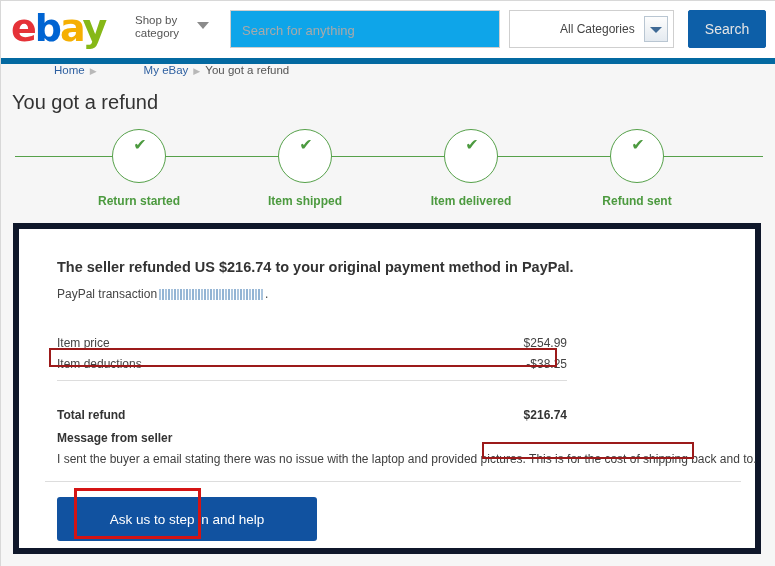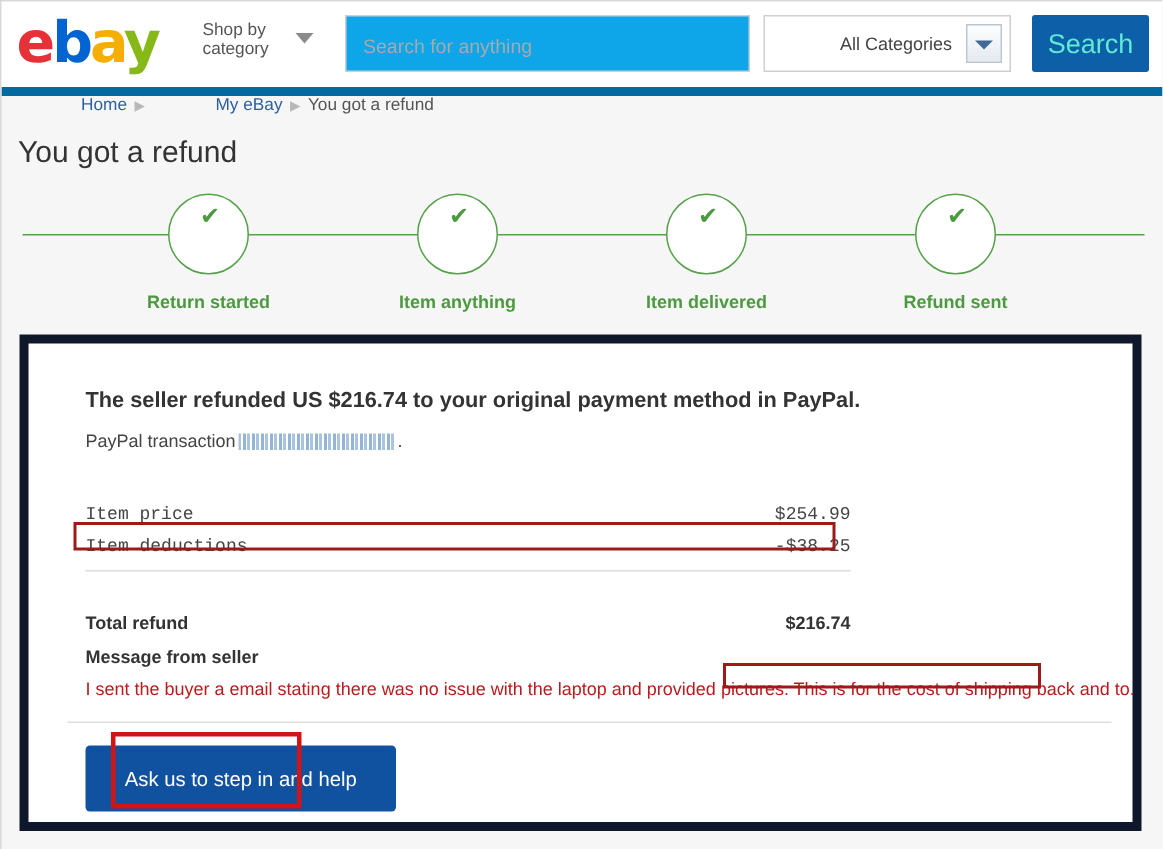"Search" .searchbtn { color: #5eead4 -> #e5e5e5; font-size: 18px -> 14px }
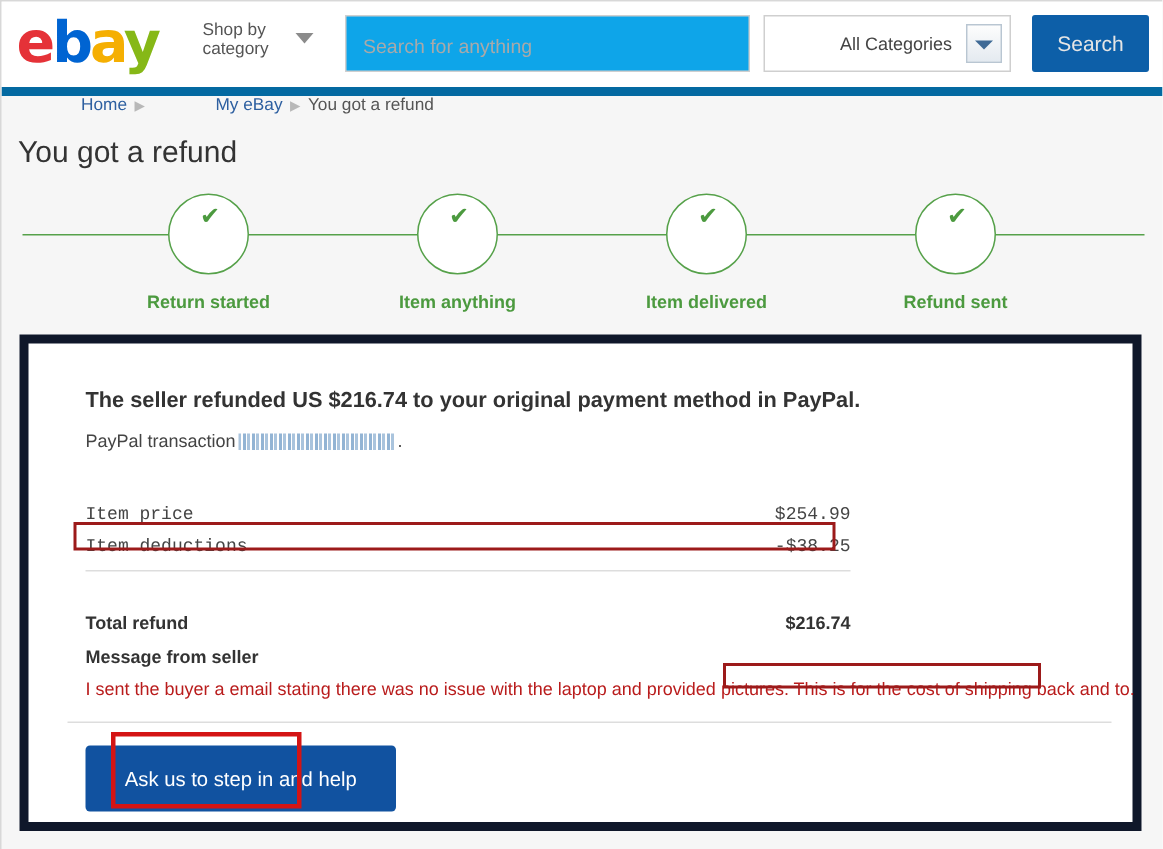"Item anything" div.step-label { text: anything -> shipped }
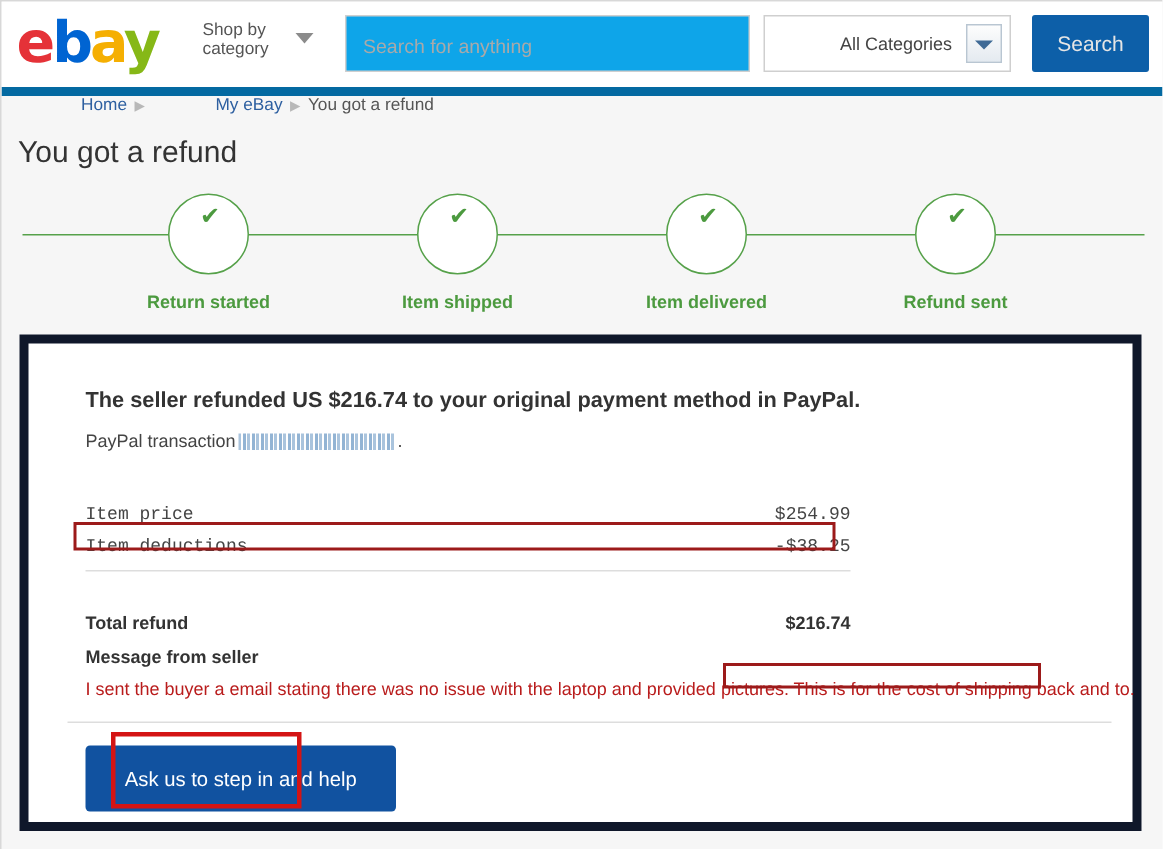"Item price" .price-row { font-family: Liberation Mono, monospace -> none }
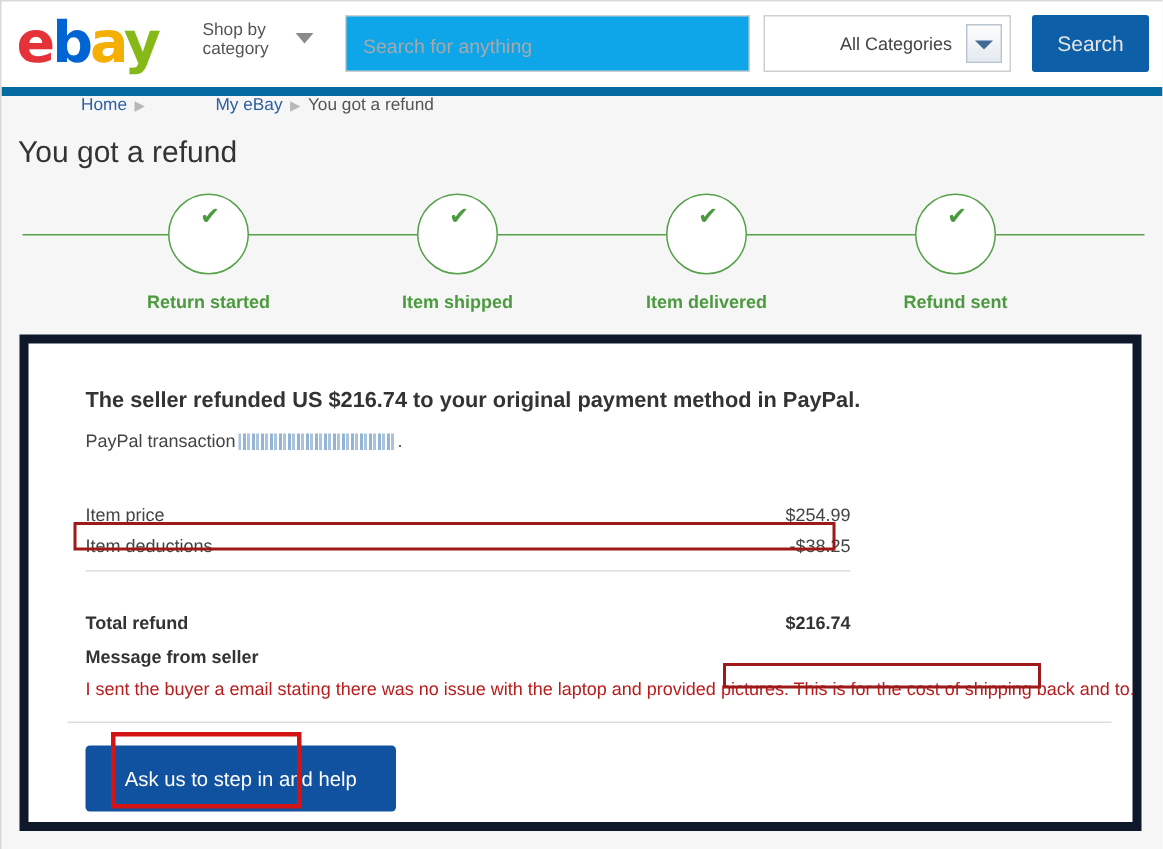"I sent the buyer a" .msg-body { color: #b91c1c -> #404040 }
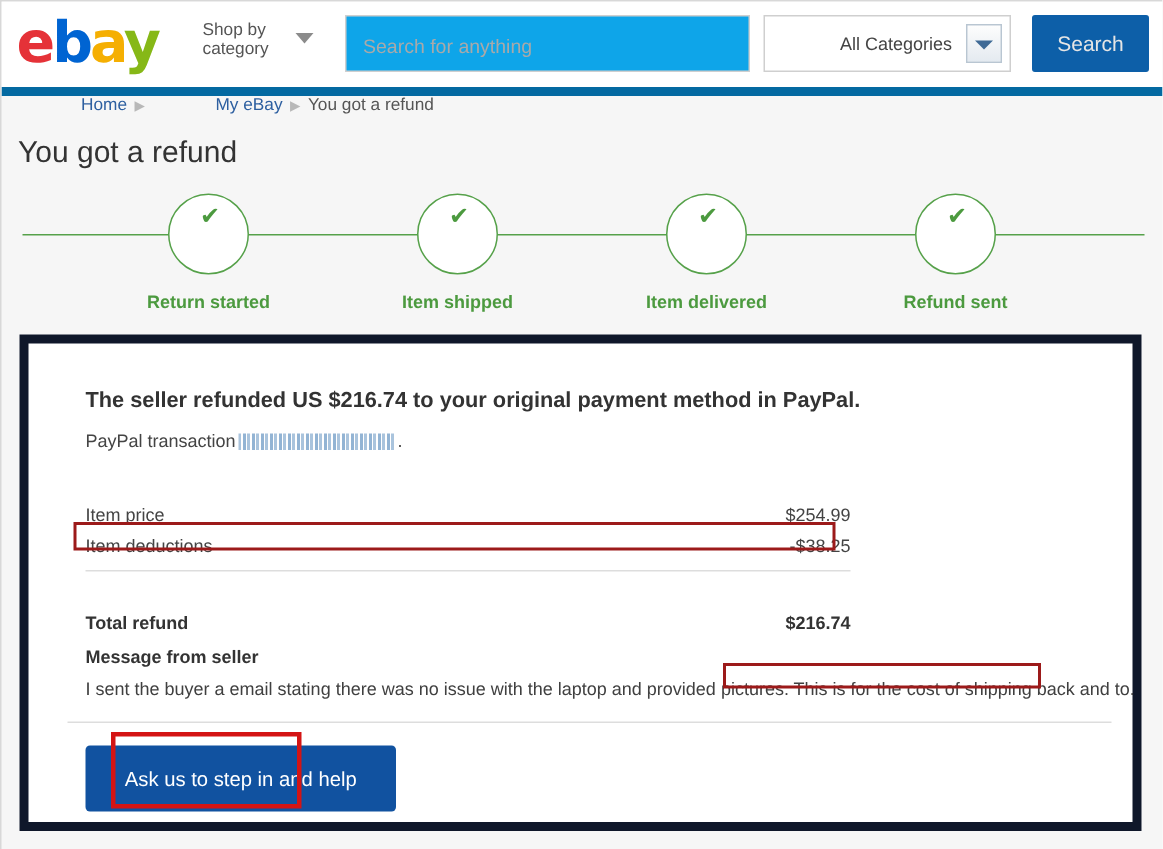"Ask us to step in" .ask-button { width: 207px -> 260px }
